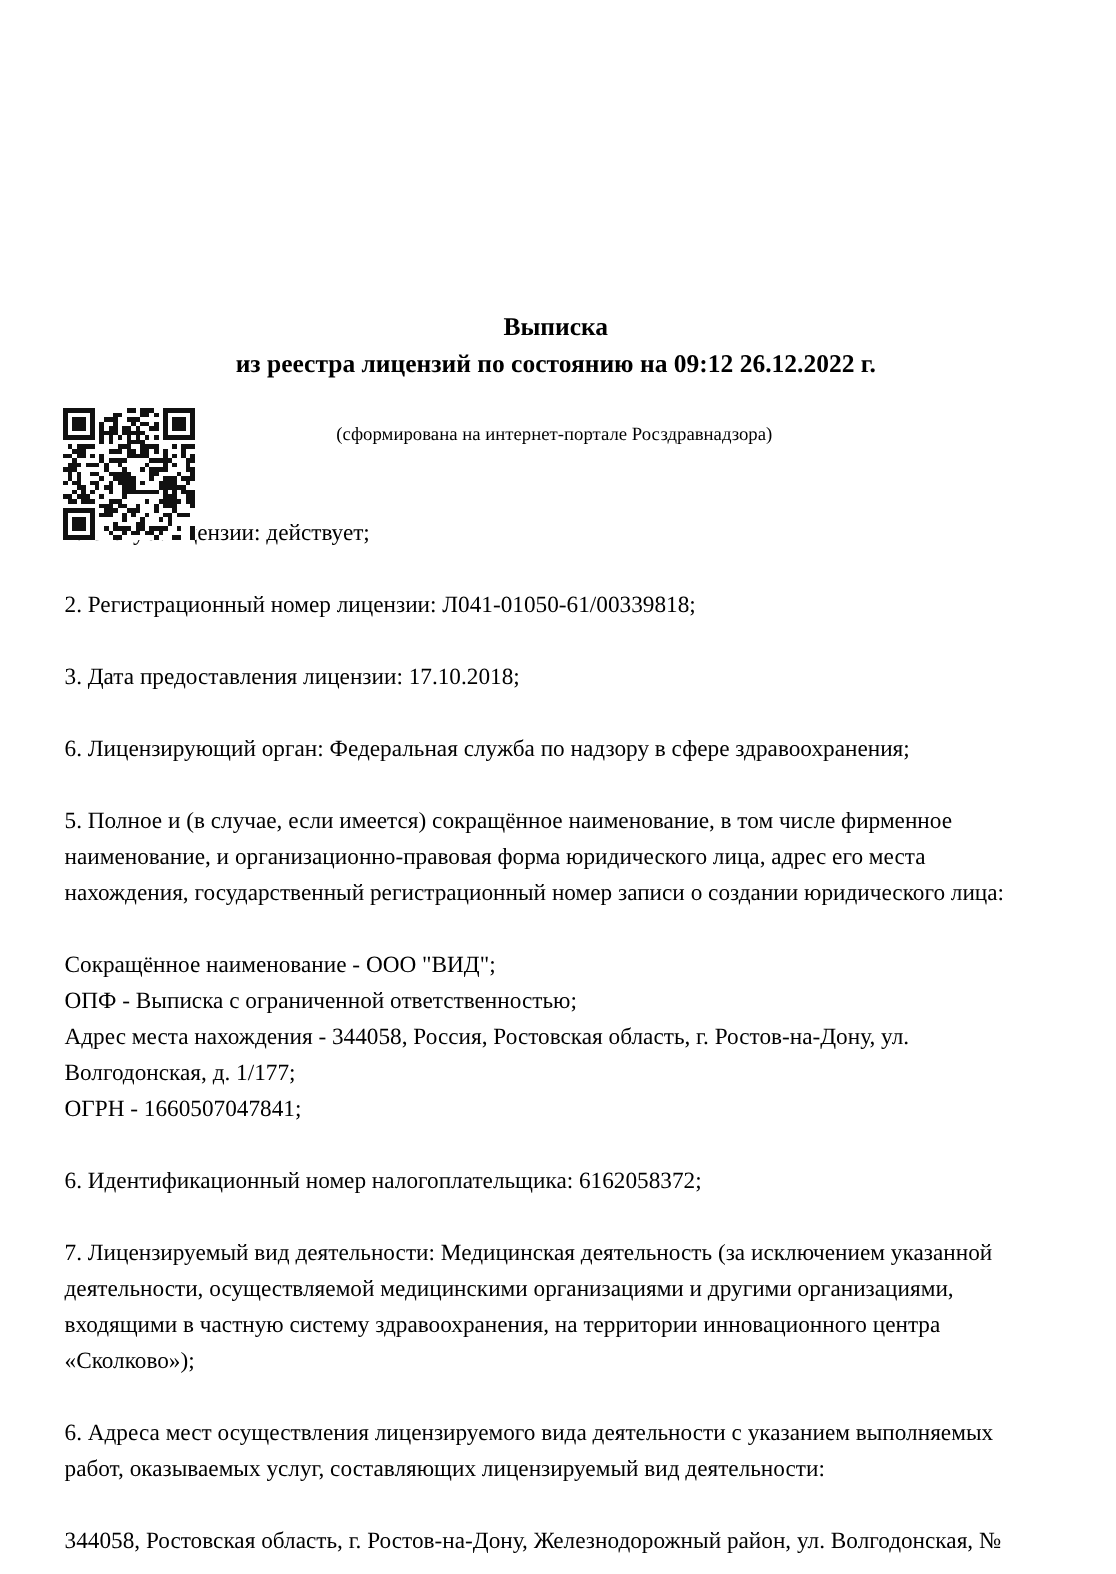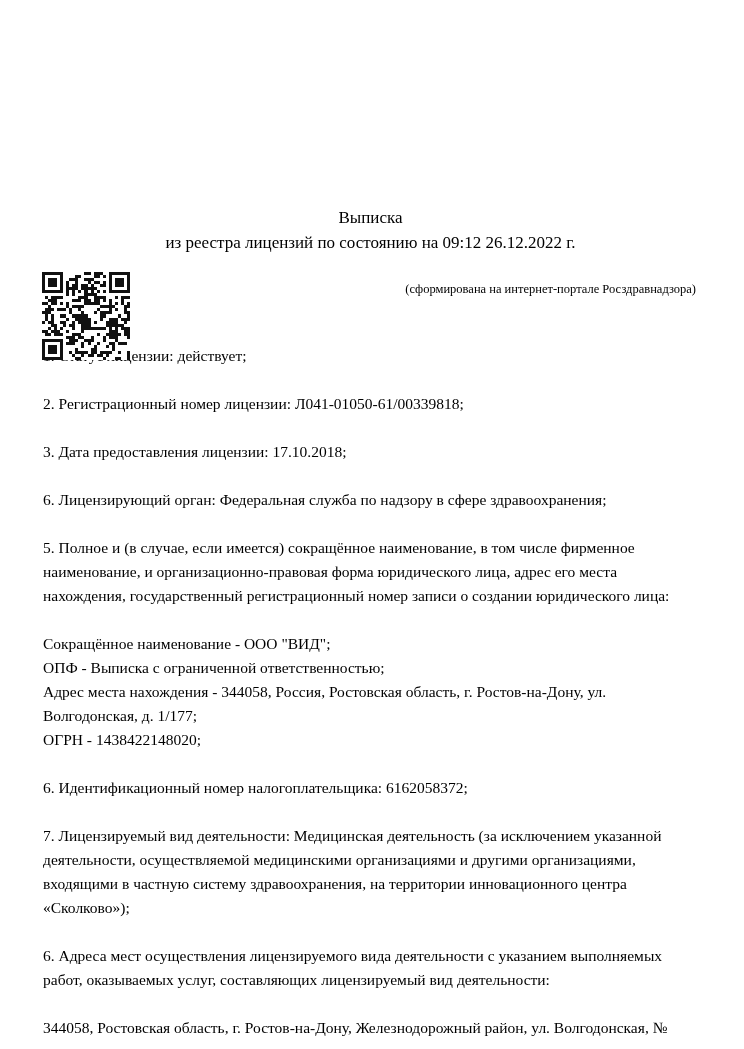"Выписка" .doc-title { font-weight: normal -> bold }
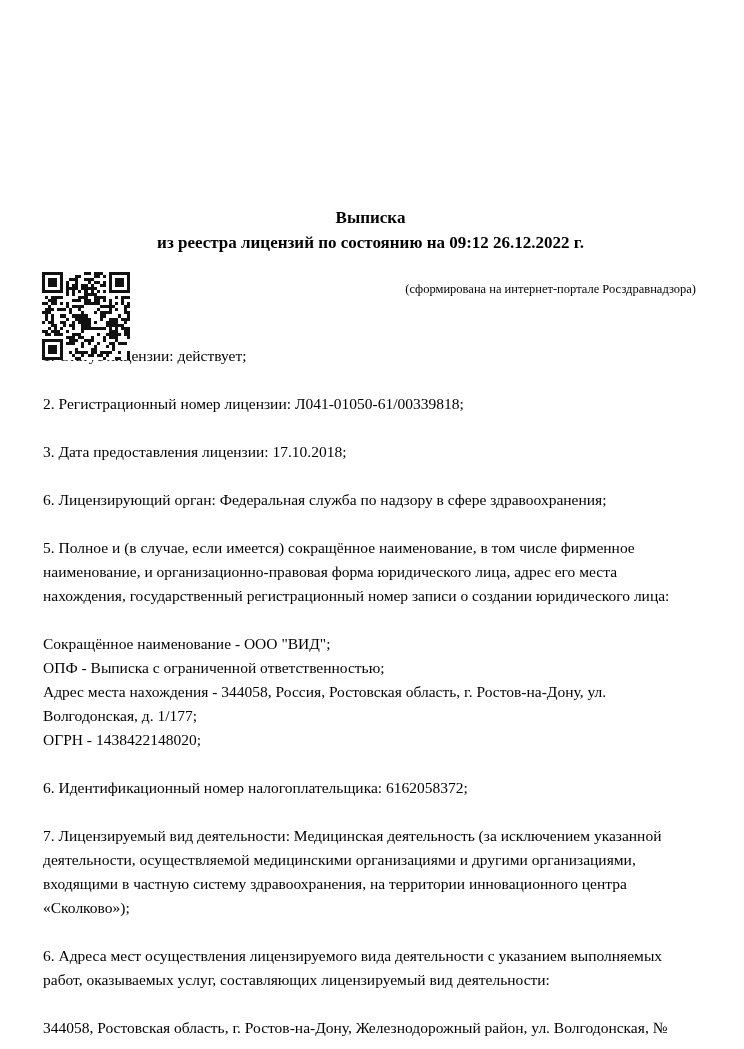"(сформирована на интернет-портале" .doc-subtitle { text-align: right -> center }
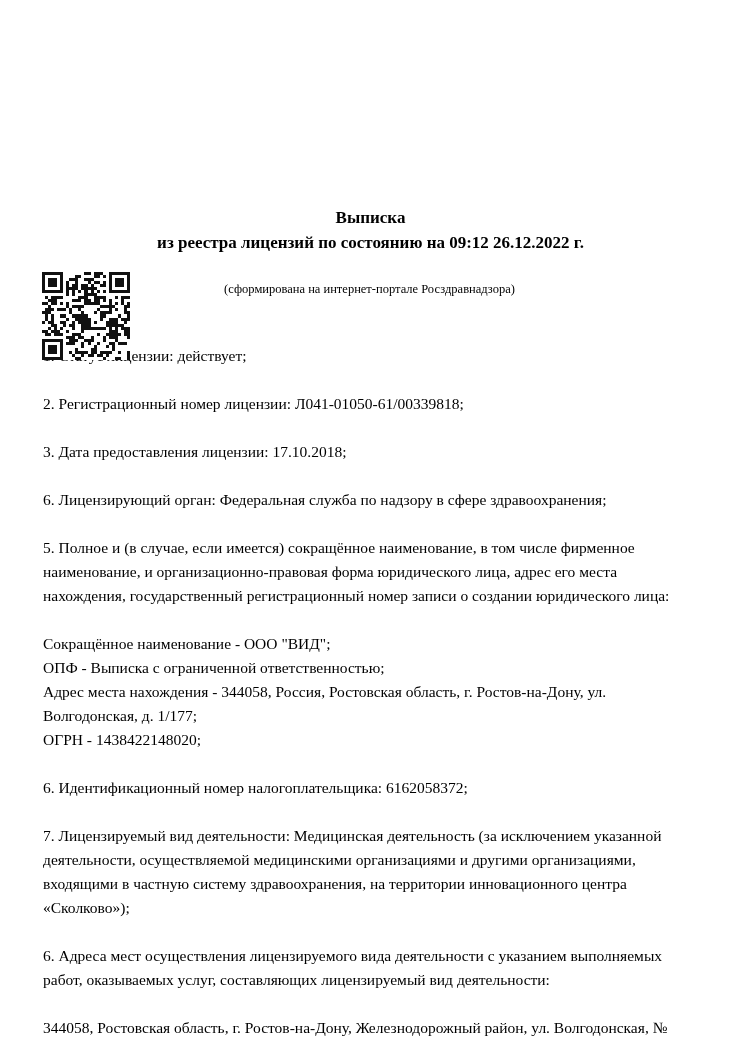"ОГРН - 1438422148020;" span.line { text: 1438422148020 -> 1660507047841 }
